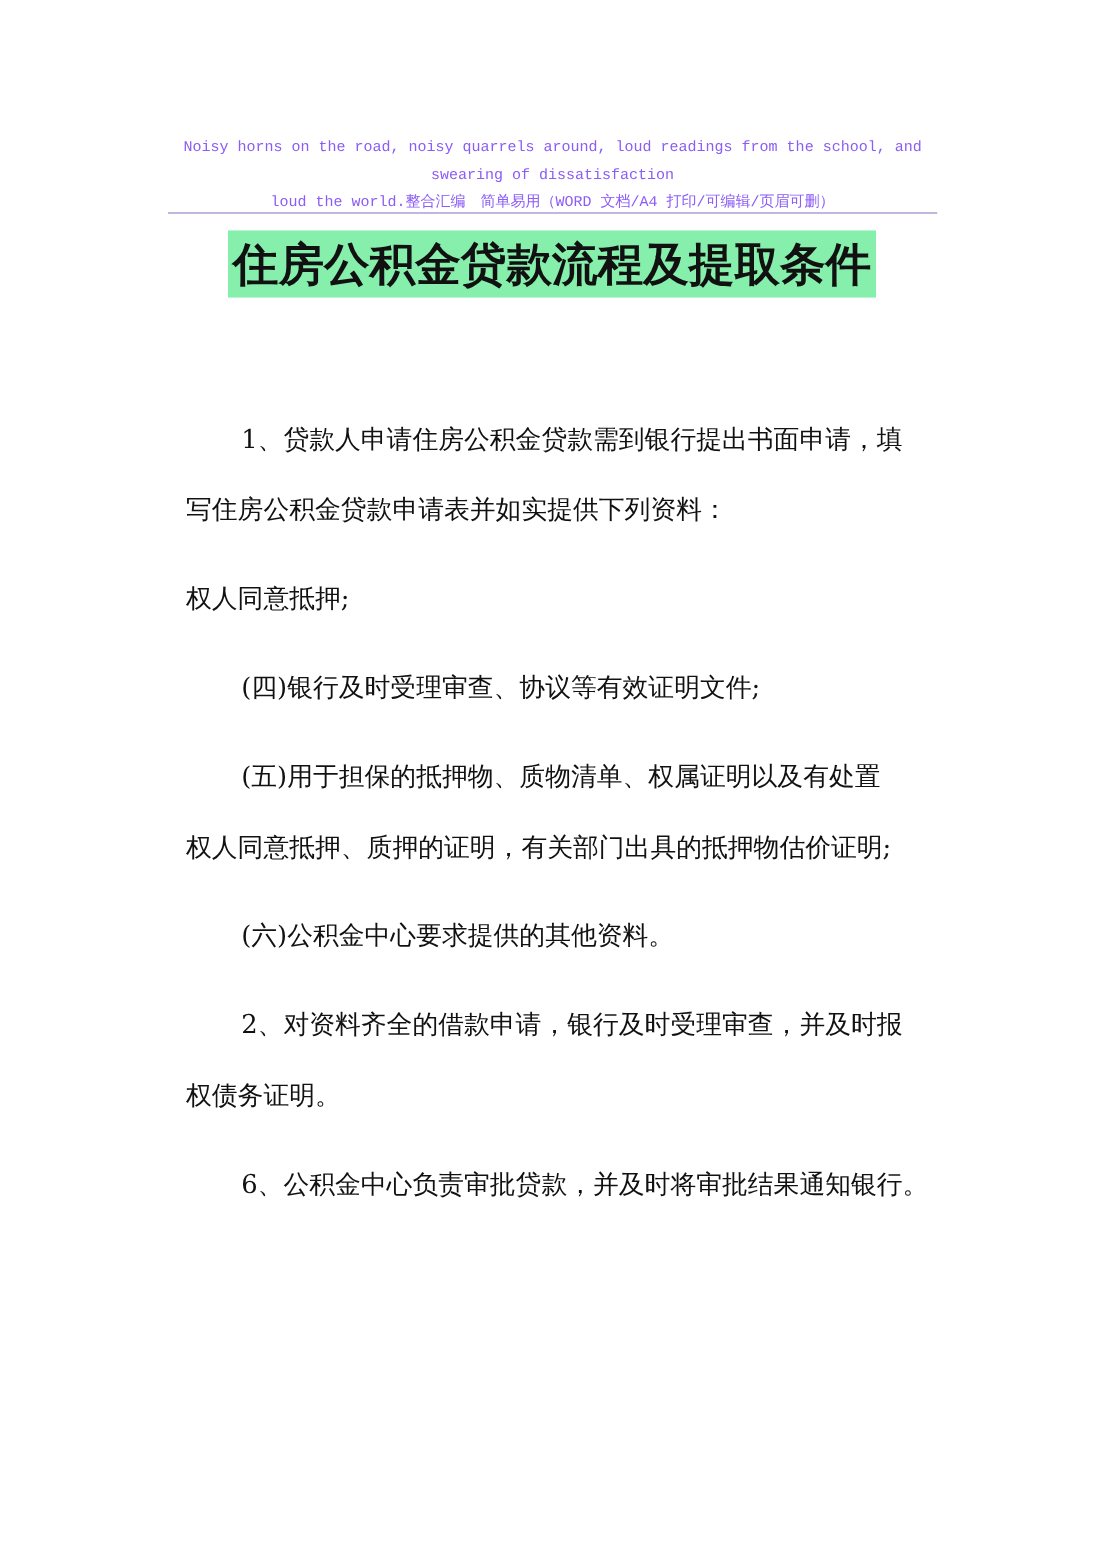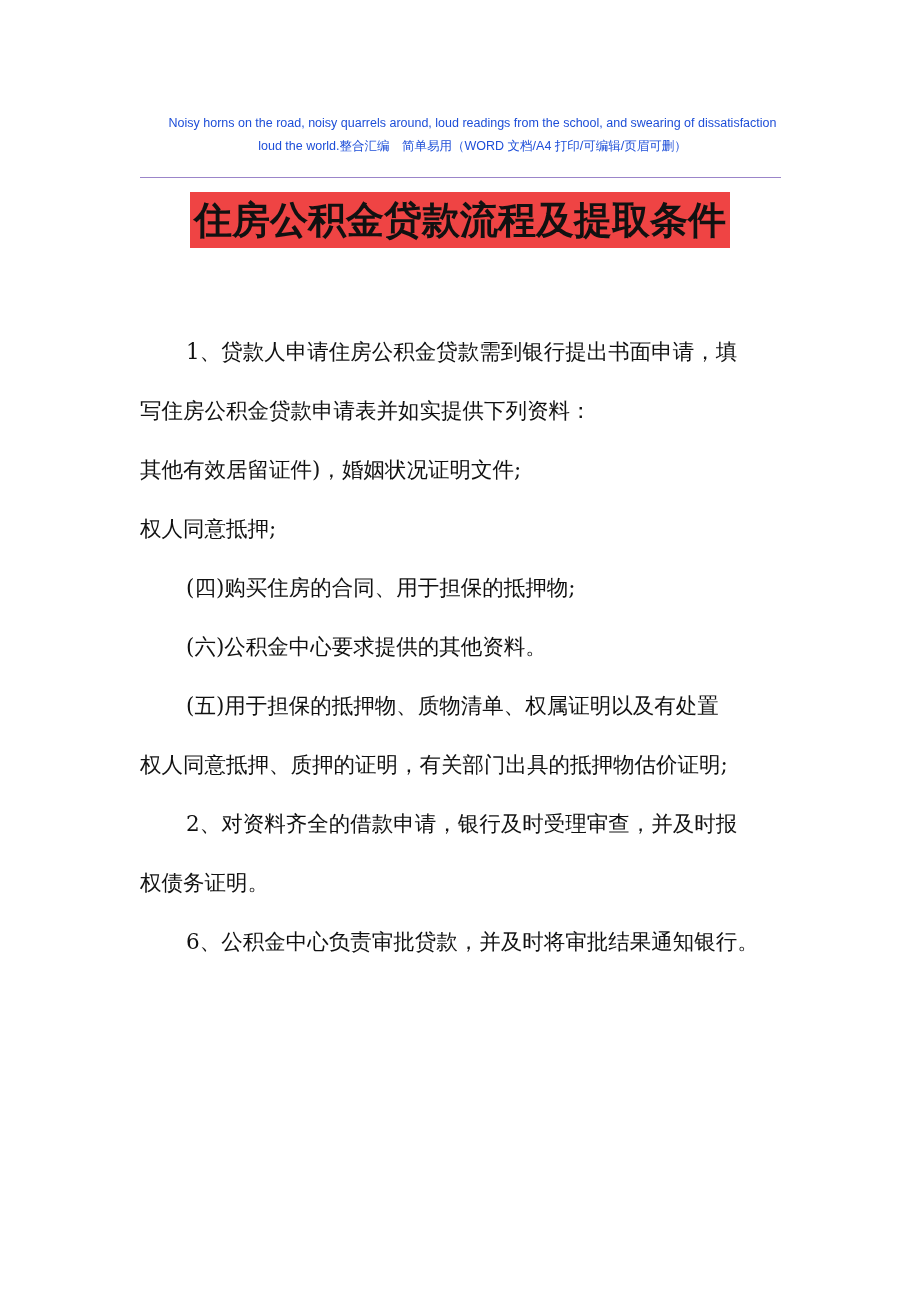"Noisy horns on the road," .header { color: #1d4ed8 -> #8b5cf6; font-family: Liberation Sans, sans-serif -> Liberation Mono, monospace; left: 152px -> 140px }
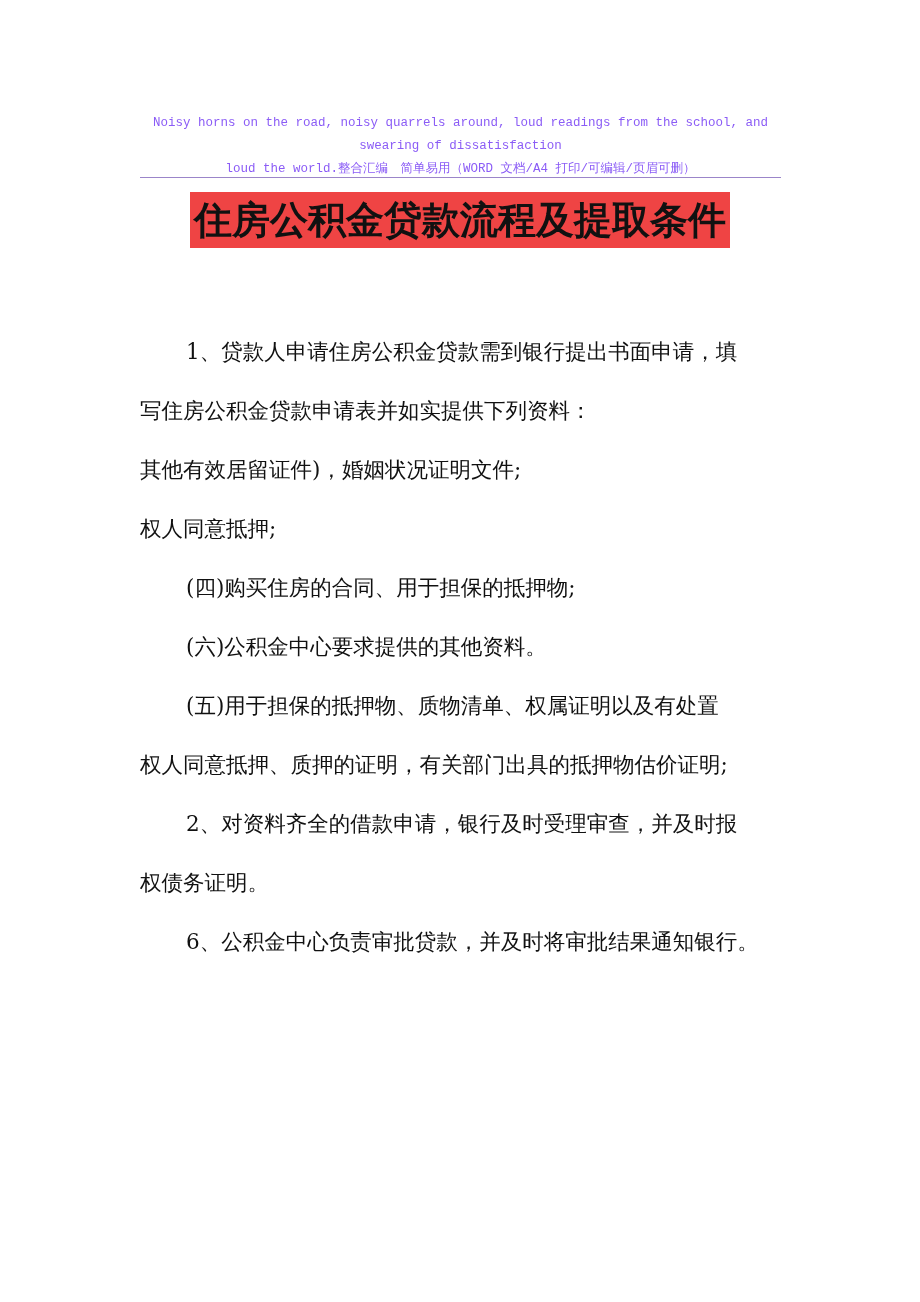"住房公积金贷款流程及提取条件" .title { background: #ef4444 -> #86efac }
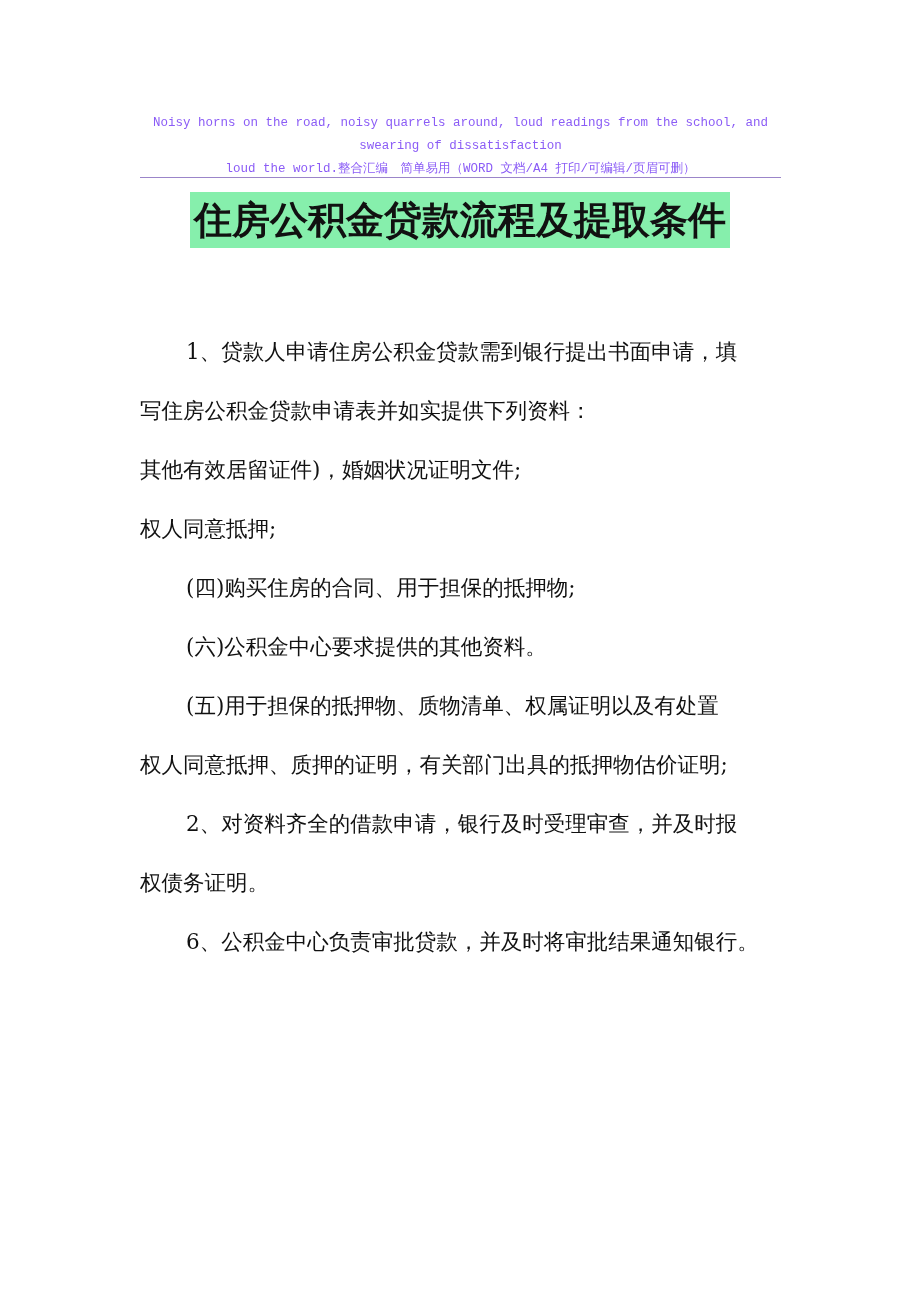"1、贷款人申请住房公积金贷款需到银行提出书面申请，填" .para { margin: 0 -> 15px }
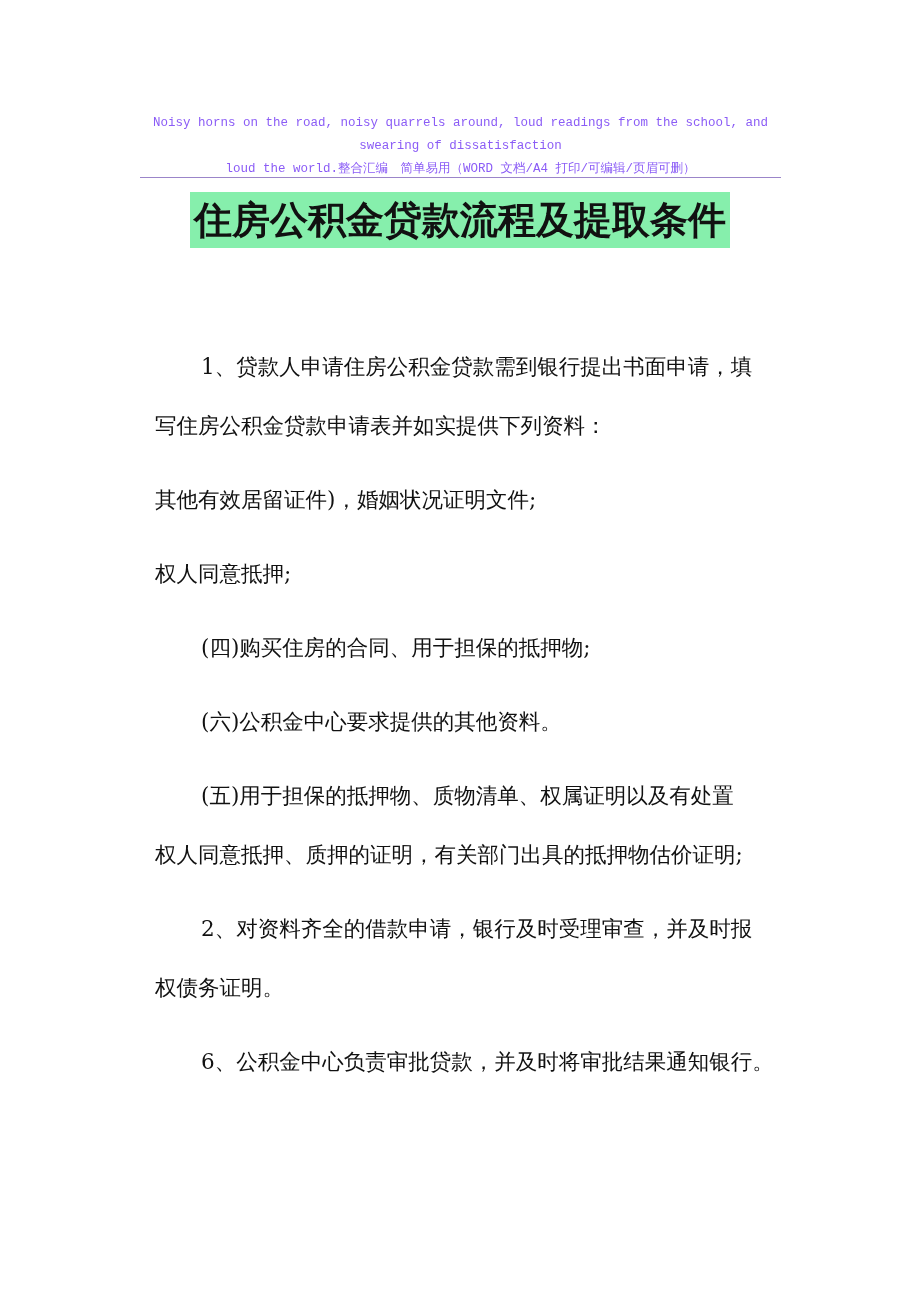"其他有效居留证件)，婚姻状况证明文件;" span.line { html: <span>其他有效居留证件)，婚姻状况证明文件;</span> -> none }
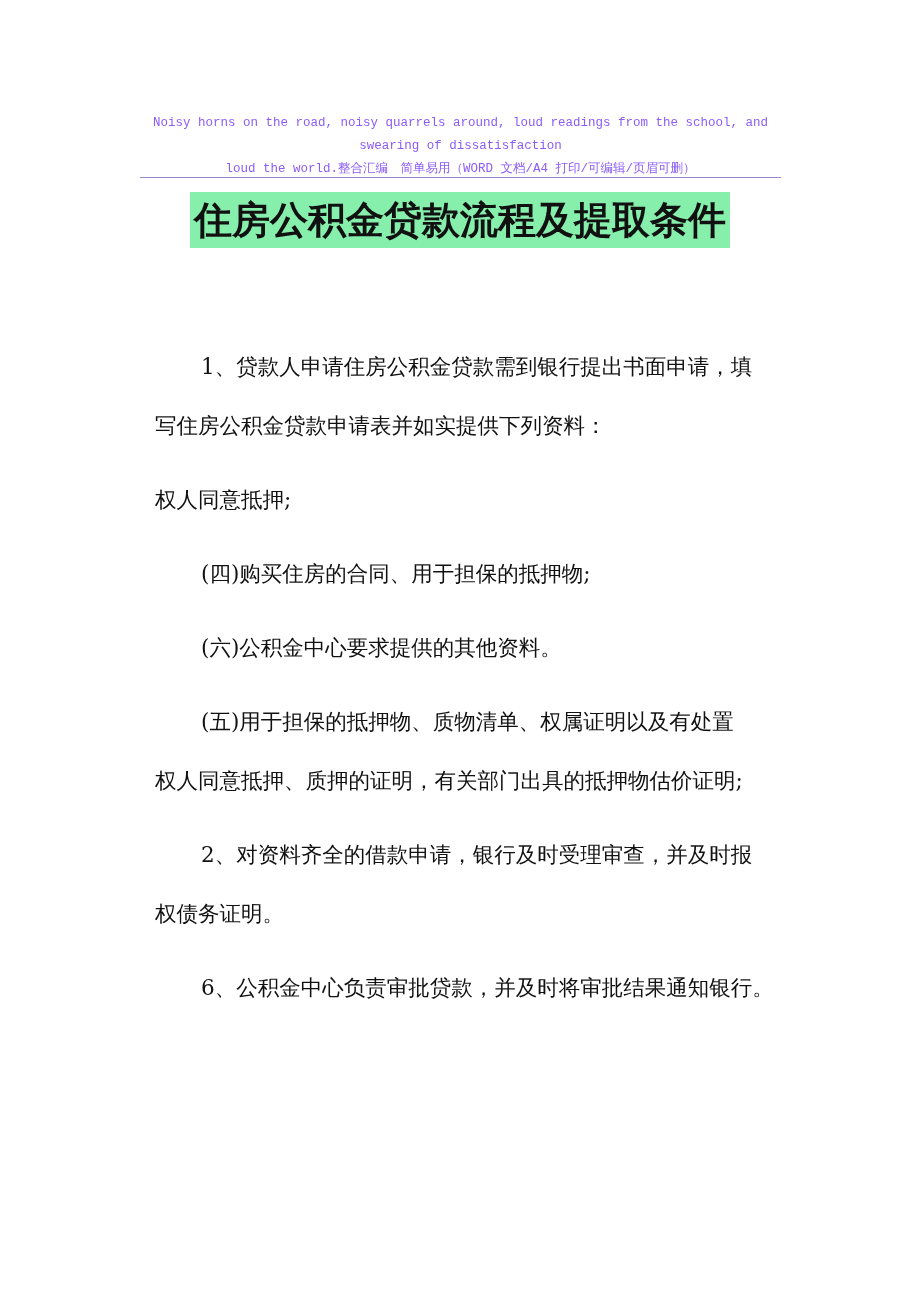"(四)购买住房的合同、用于担保的抵押物;" span.line { text: 购买住房的合同、用于担保的抵押物 -> 银行及时受理审查、协议等有效证明文件 }
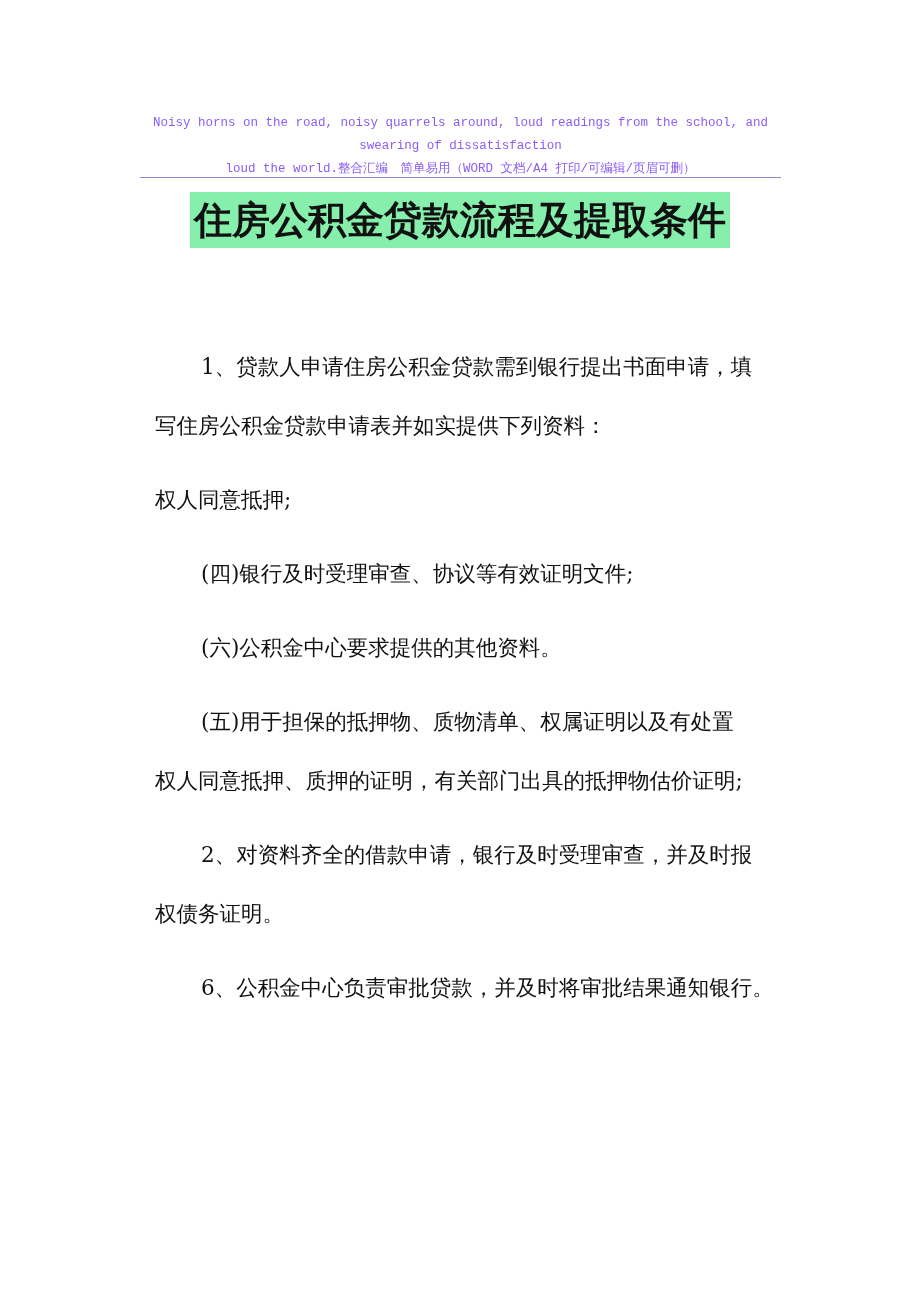"(六)公积金中心要求提供的其他资料。" div.para { order: before "(五)用于担保的抵押物、质物清单、权属证明以及有处置" -> after "(五)用于担保的抵押物、质物清单、权属证明以及有处置" }
